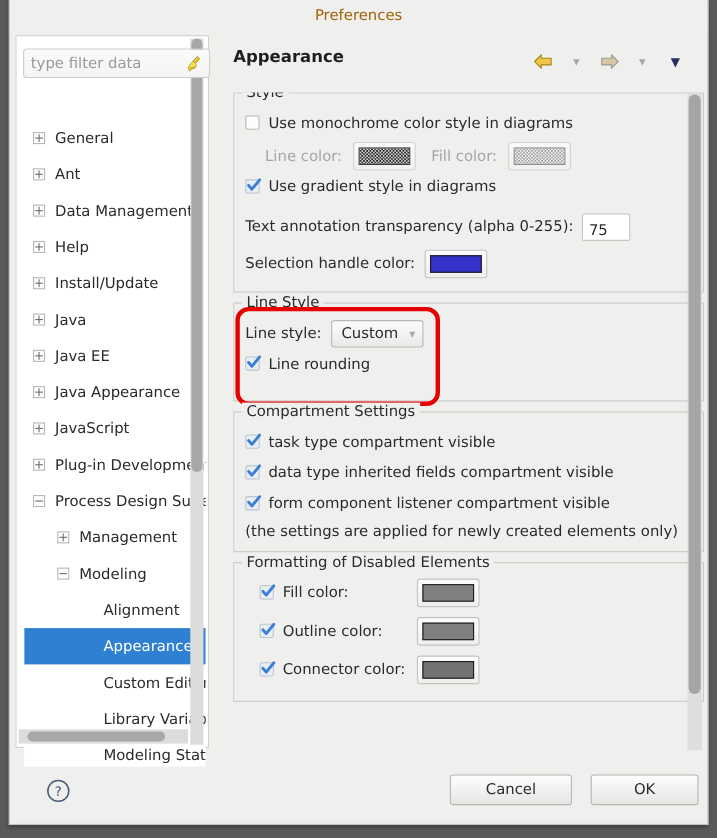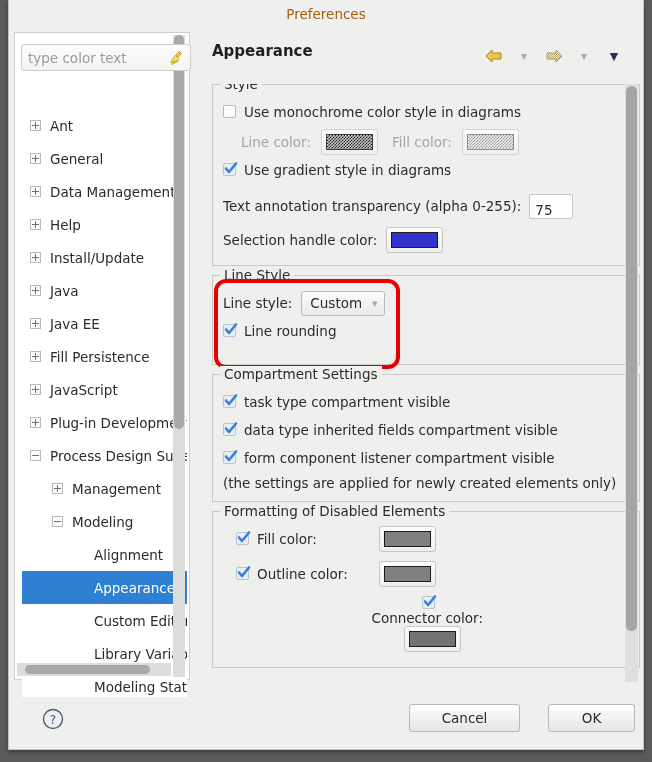"type color text" span.ph { text: color text -> filter data }
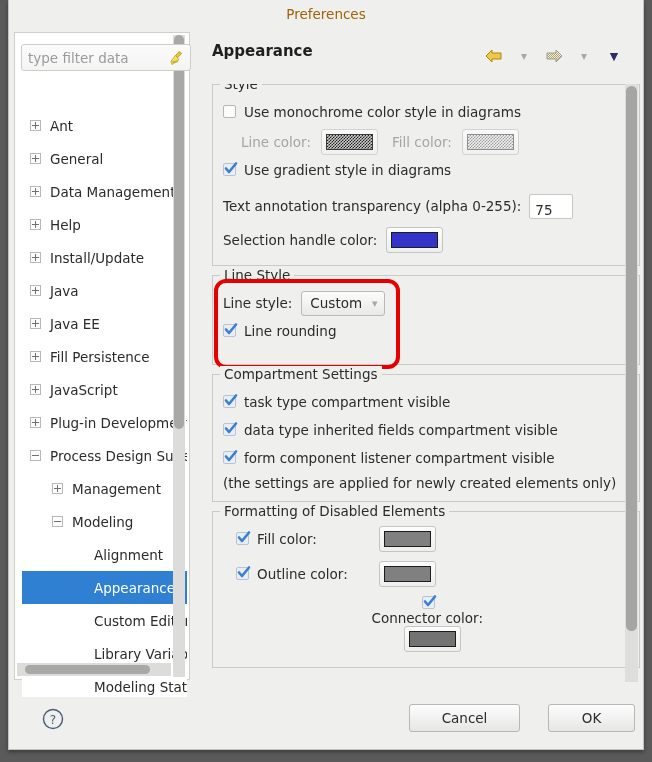"Ant" div.trow { order: before "General" -> after "General" }
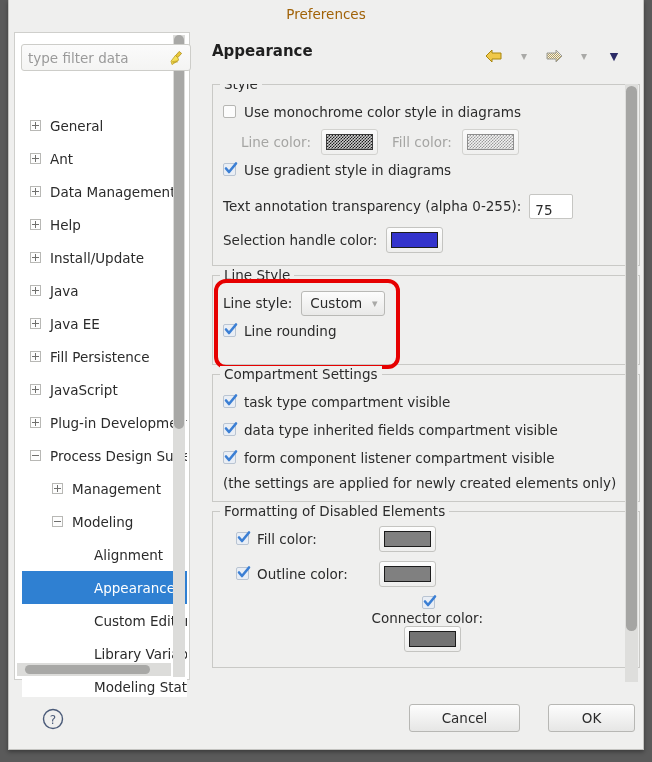"Fill Persistence" span { text: Fill Persistence -> Java Appearance }
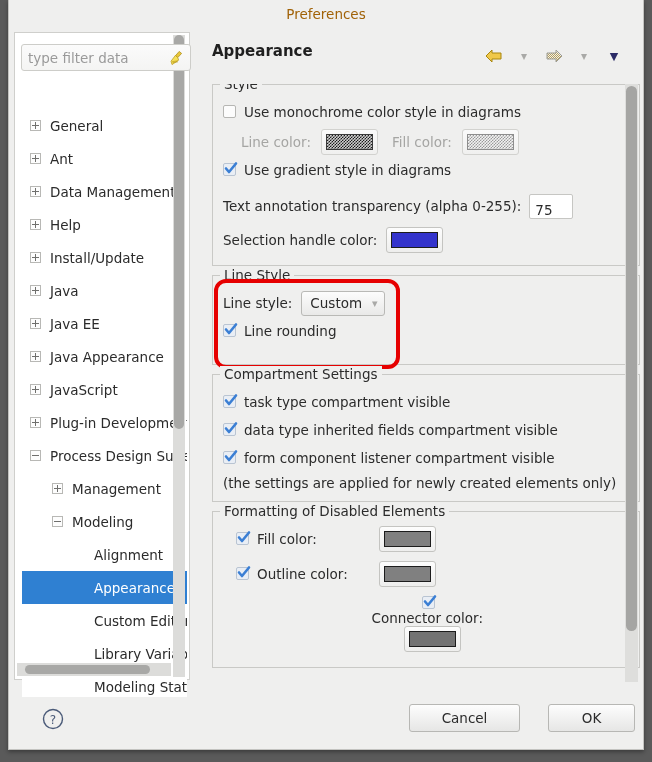"Connector color:" div.row { flex-direction: column -> none }
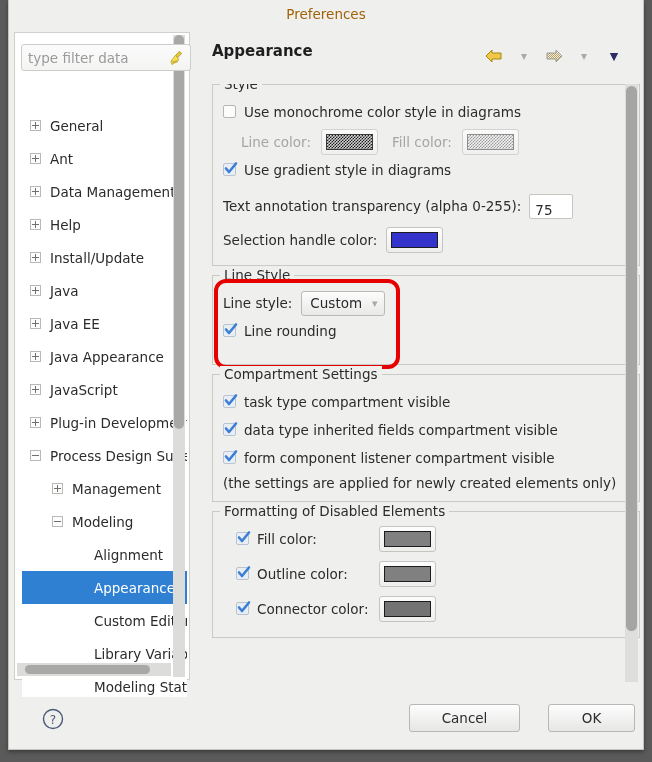"OK" #ok-btn { width: 87px -> 98px }
